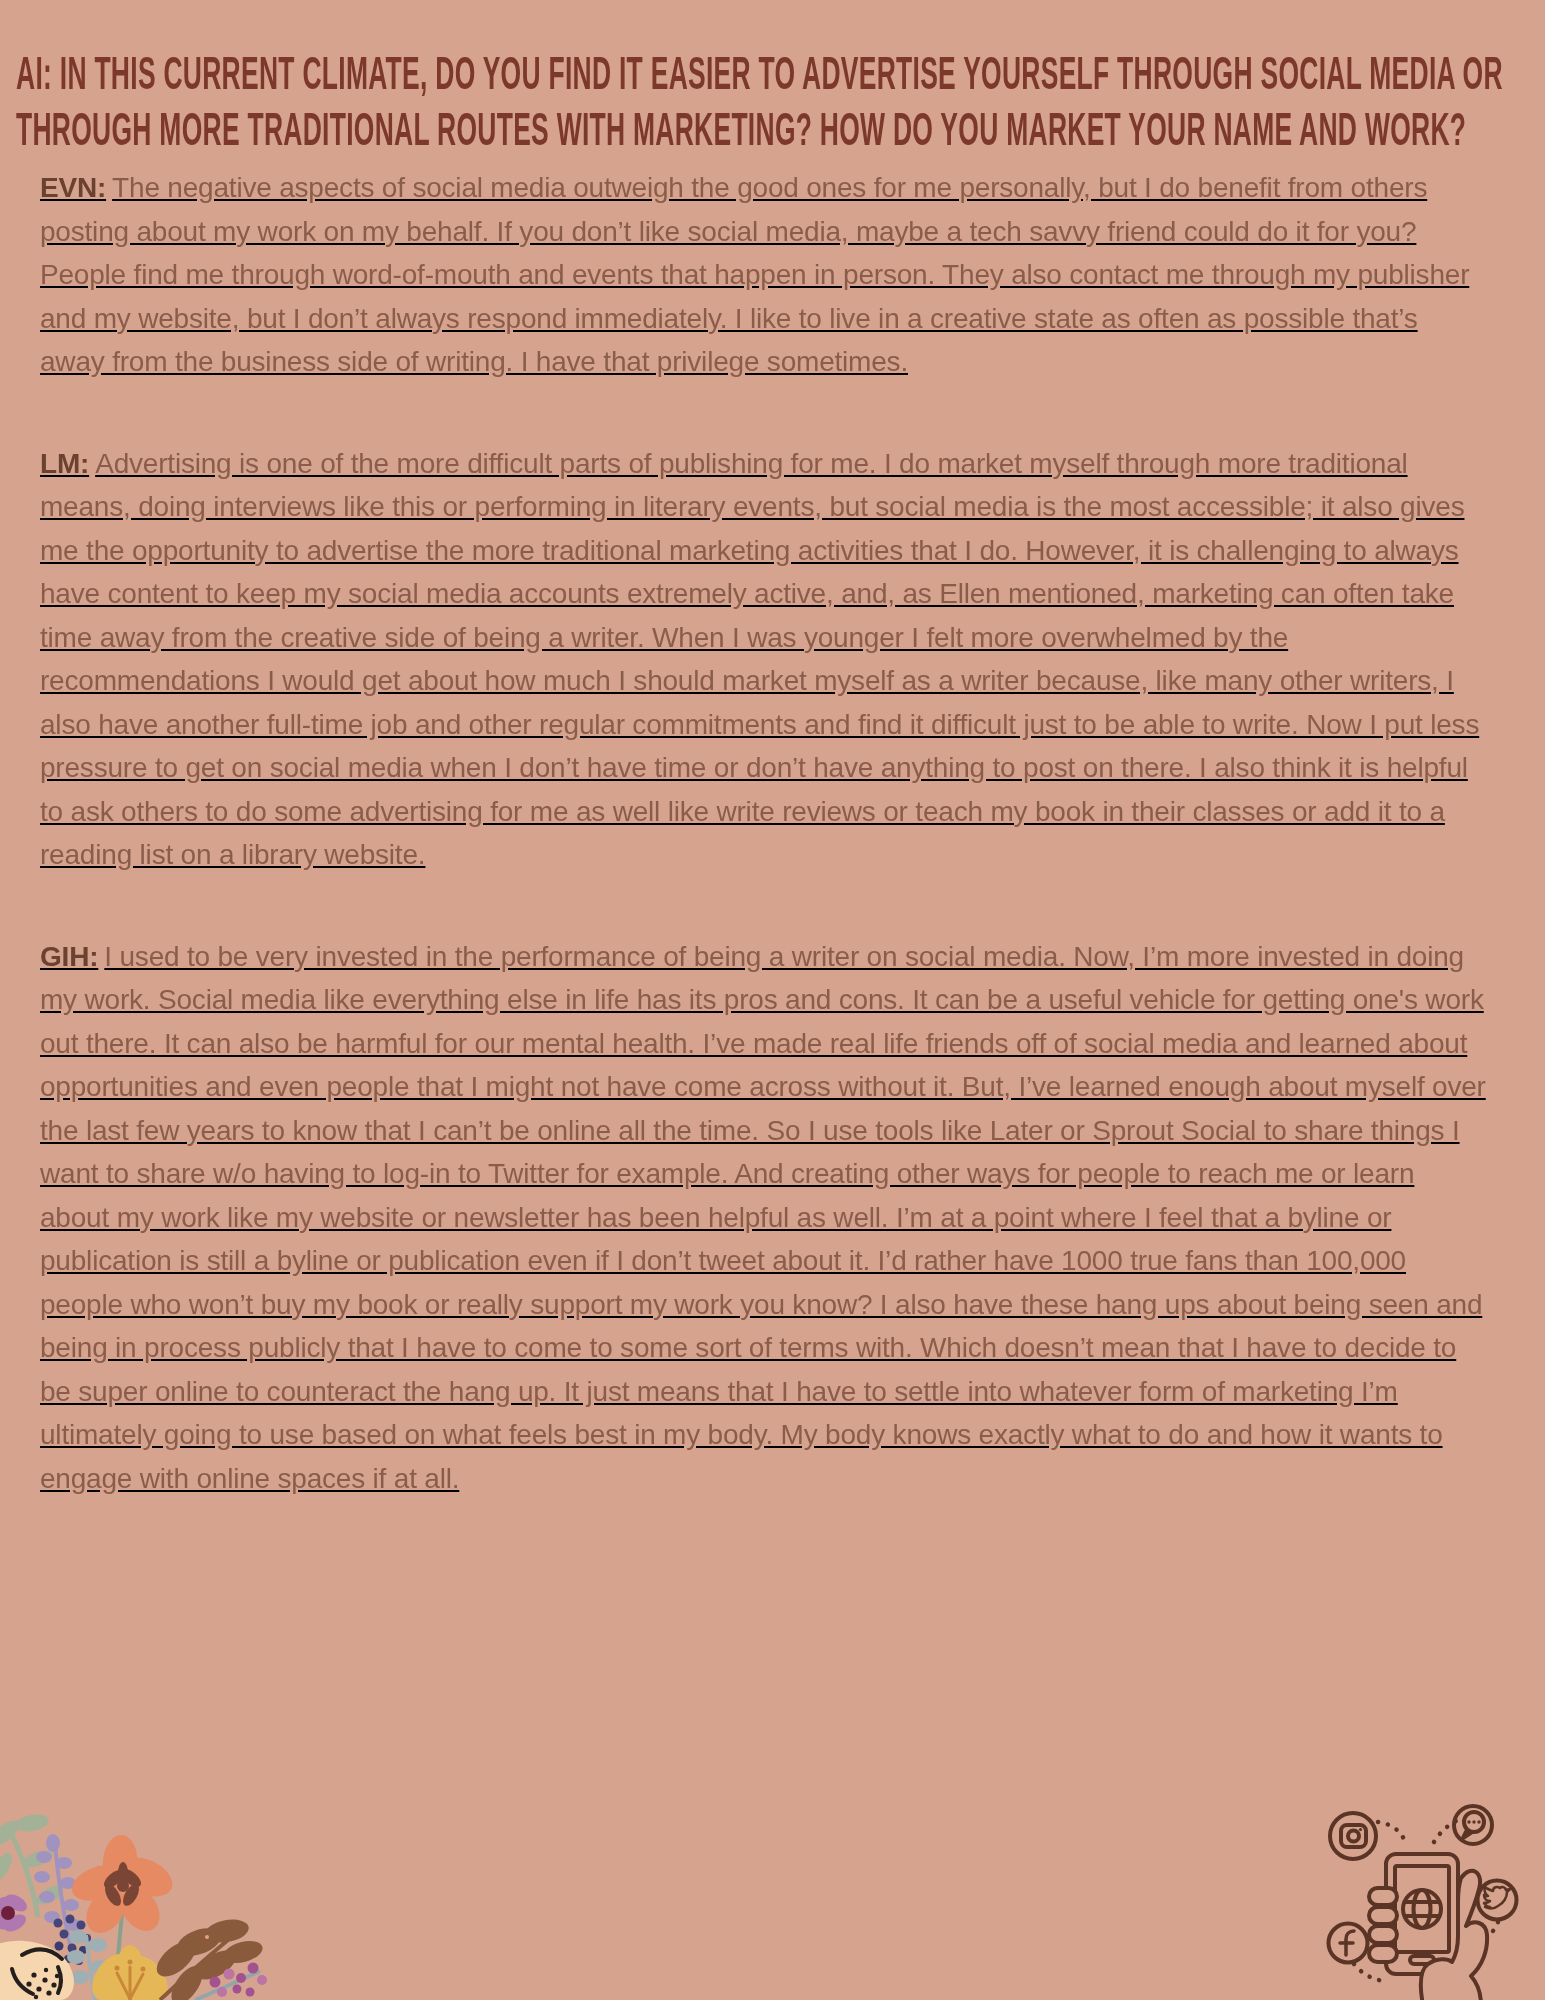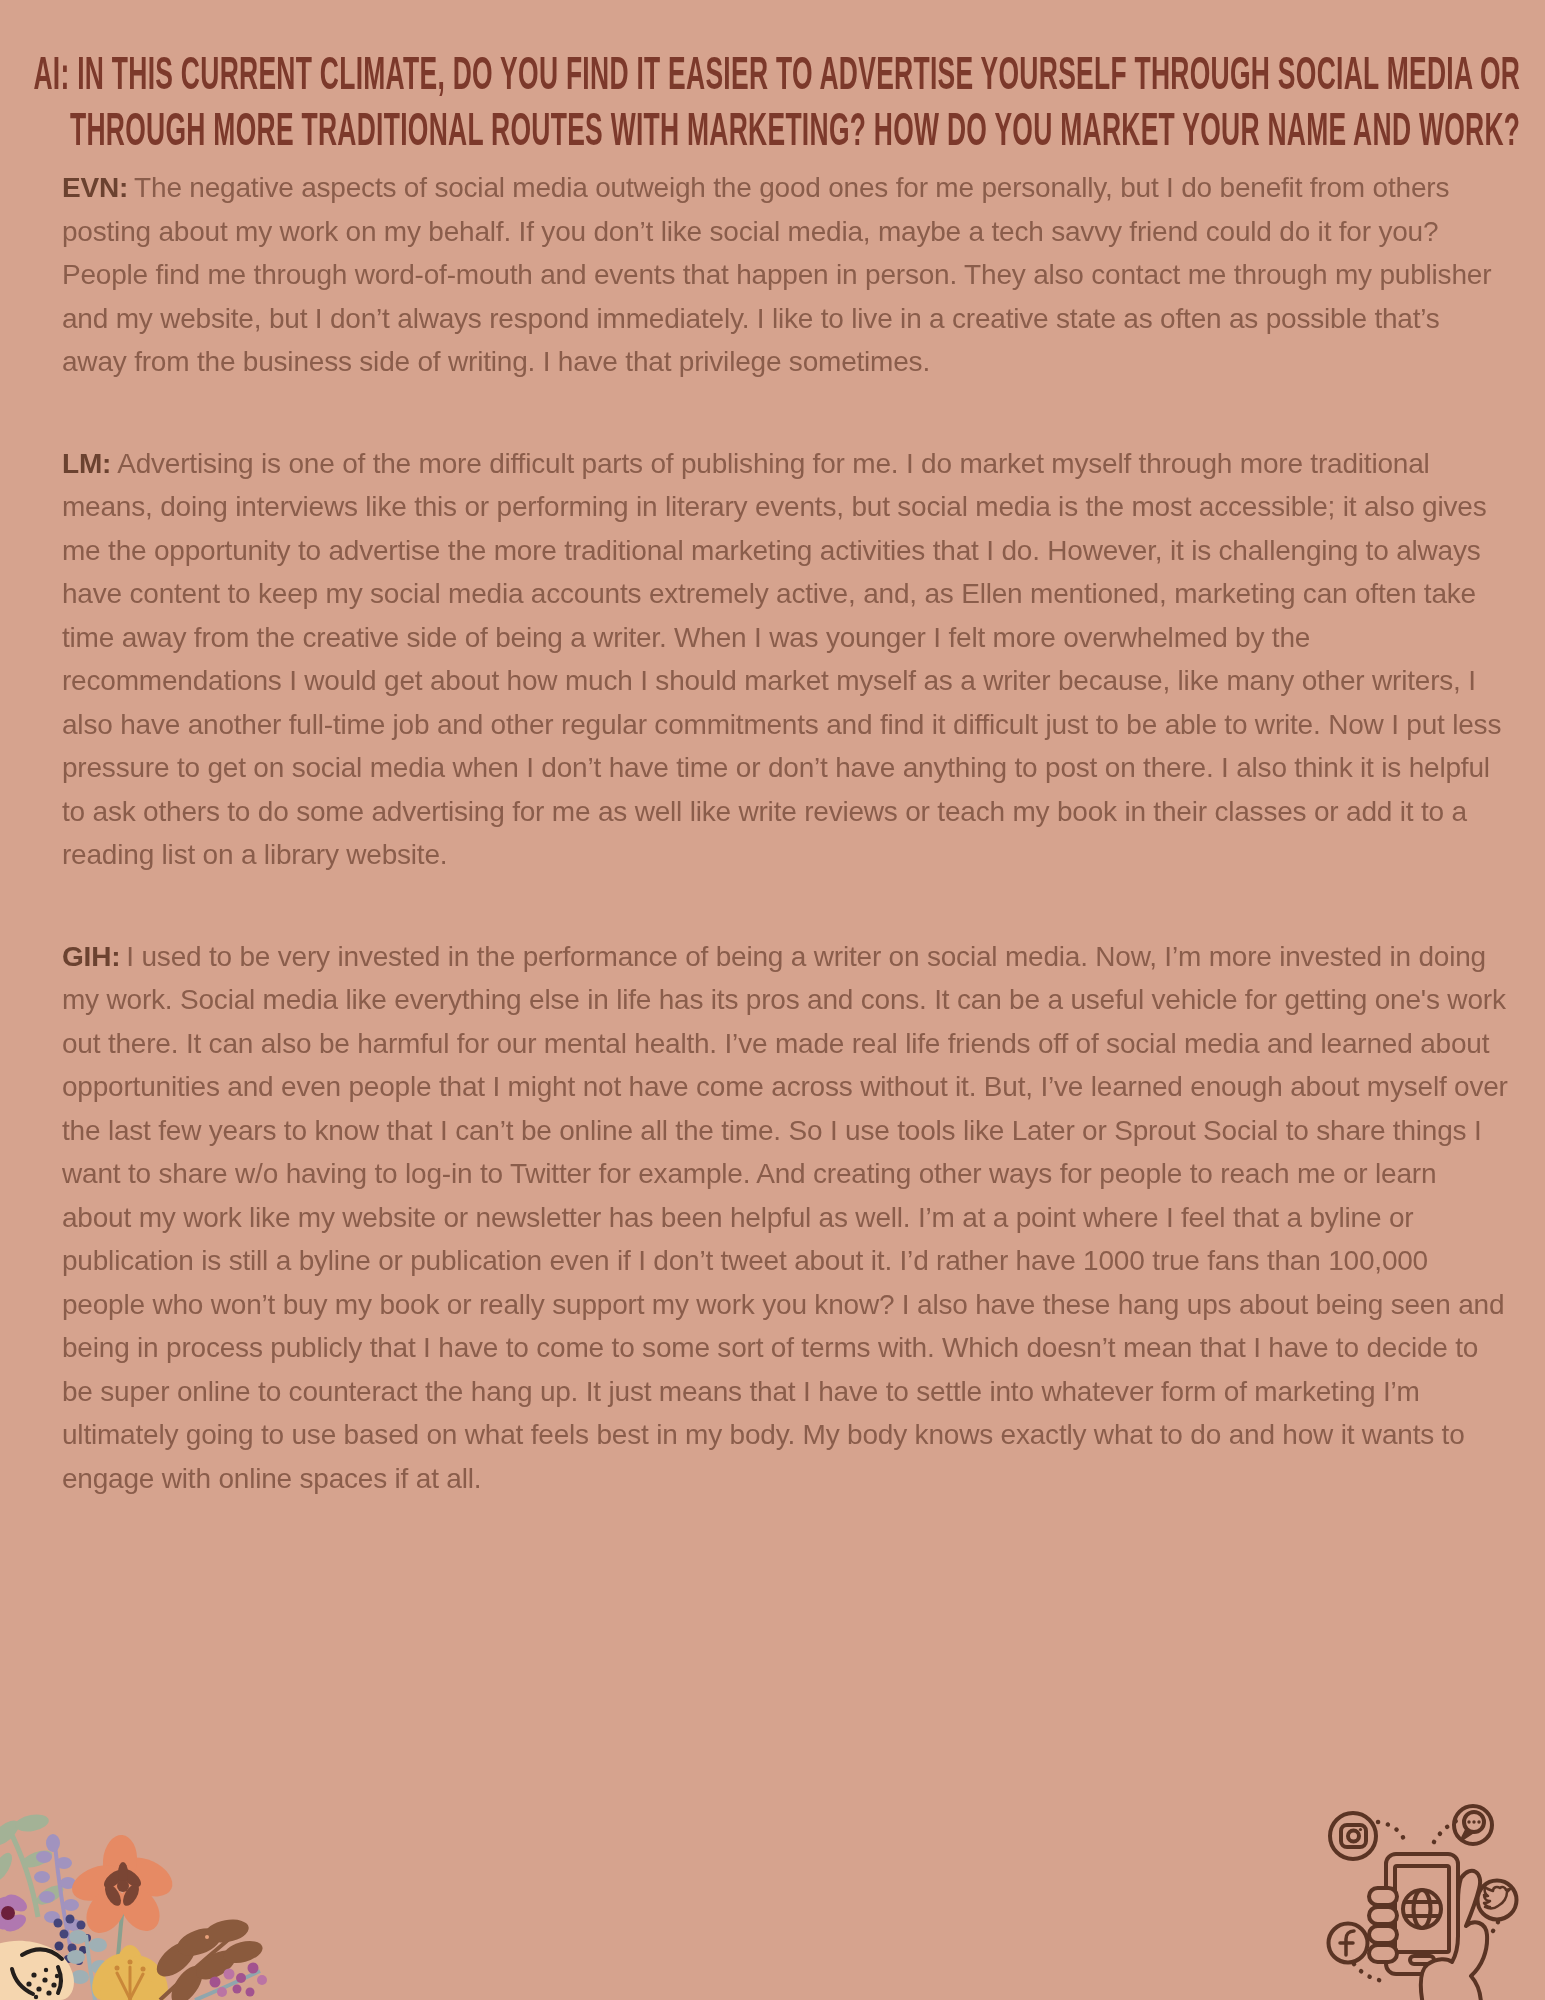"AI: IN THIS CURRENT CLIMATE," .heading { left: 8px -> 16px; text-align: right -> none }
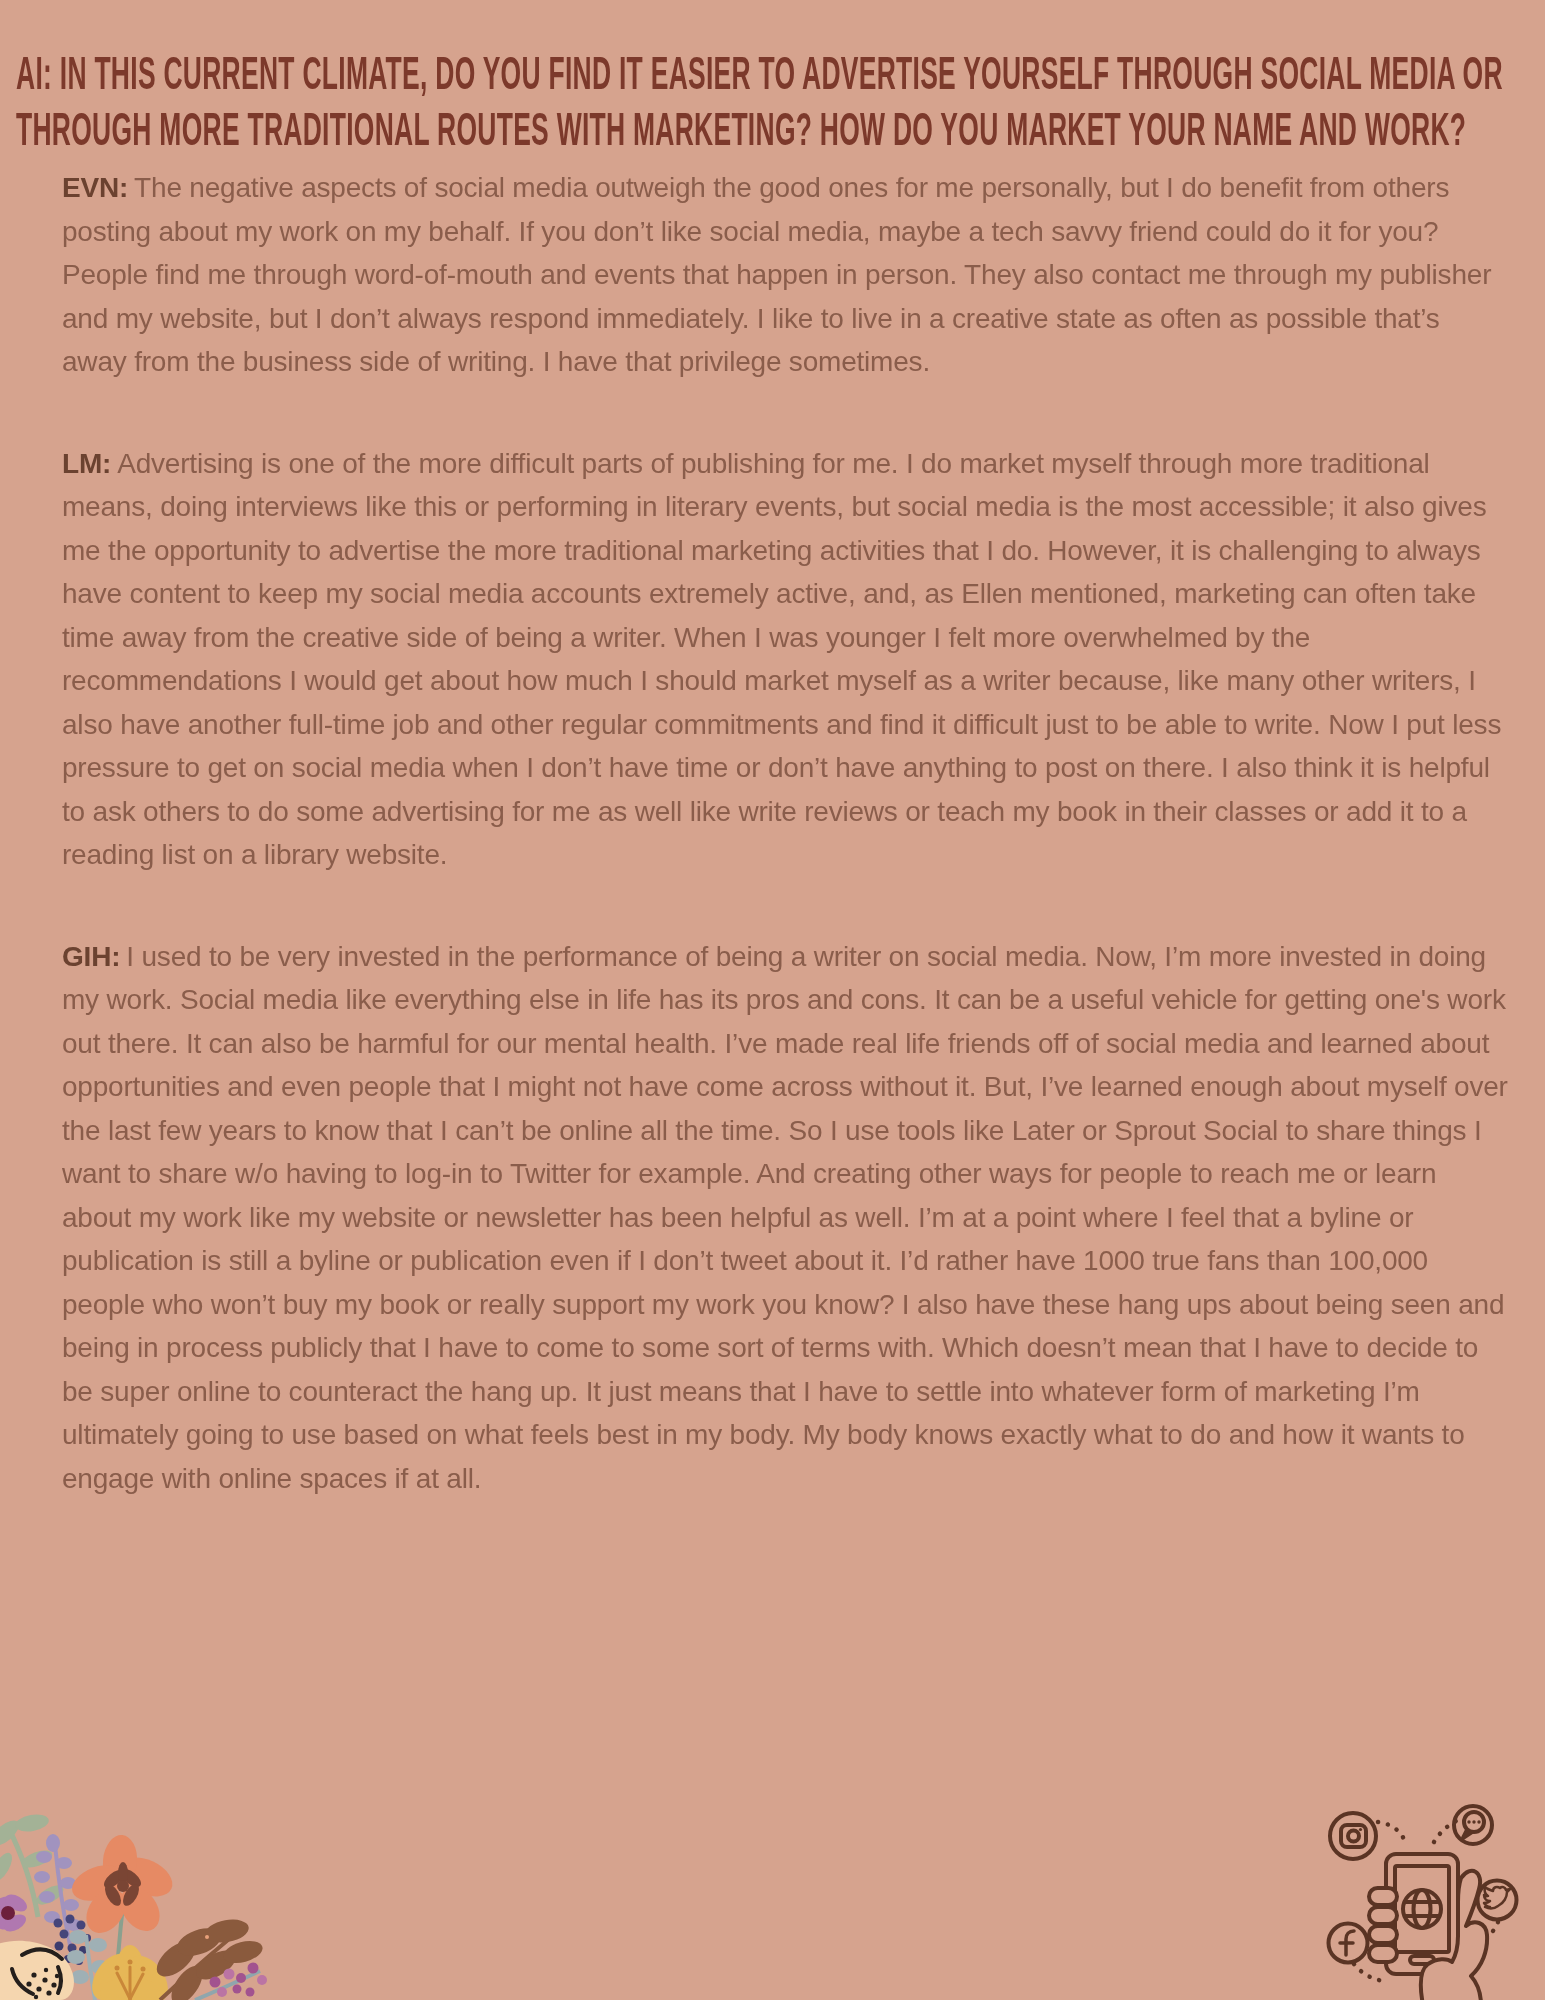"EVN: The negative aspects of" .answers { left: 62px -> 40px; text-decoration: none -> underline }
